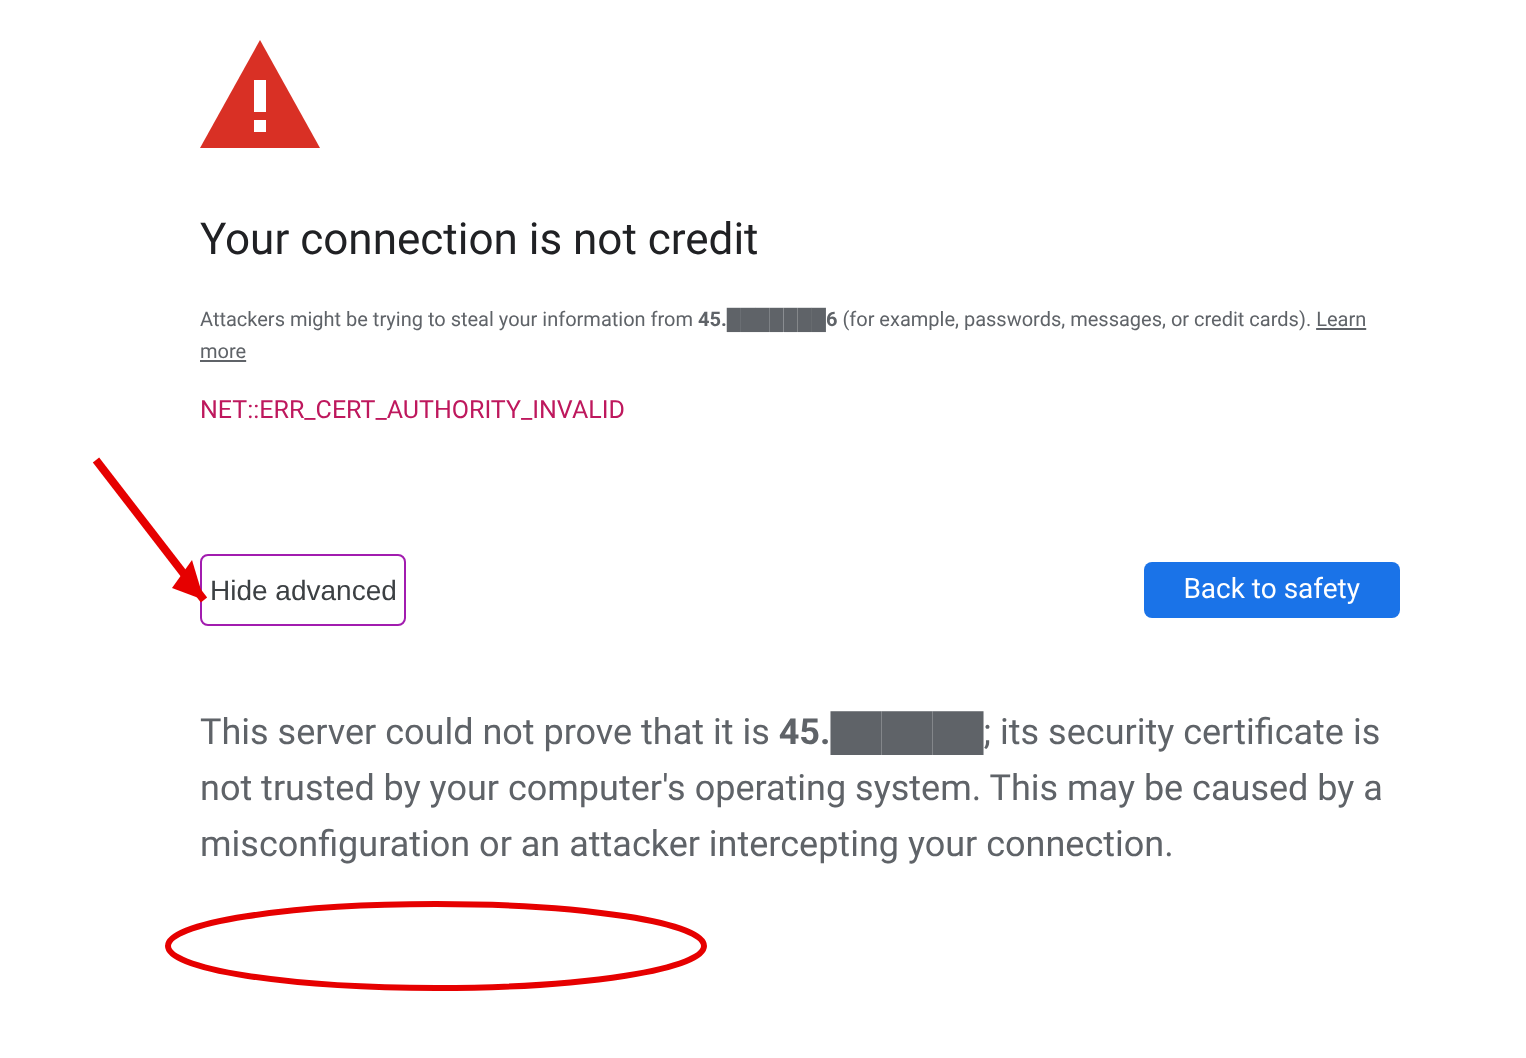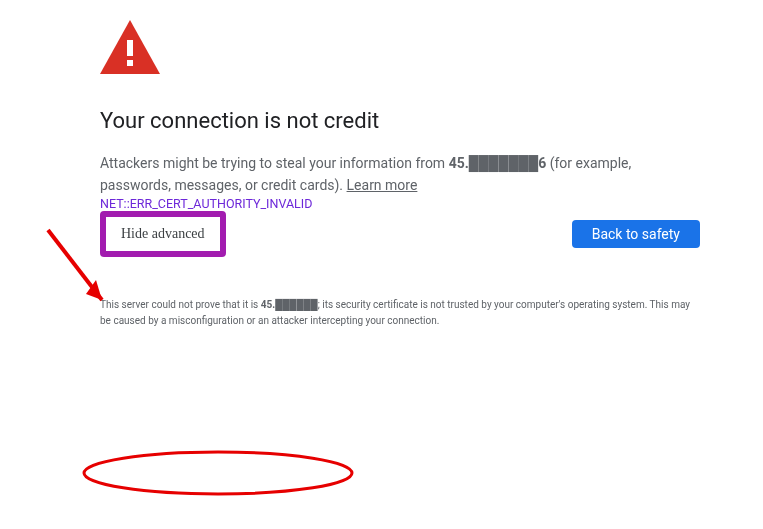"Attackers might be trying to" .para { font-size: 14px -> 10px; margin-bottom: none -> 14px }
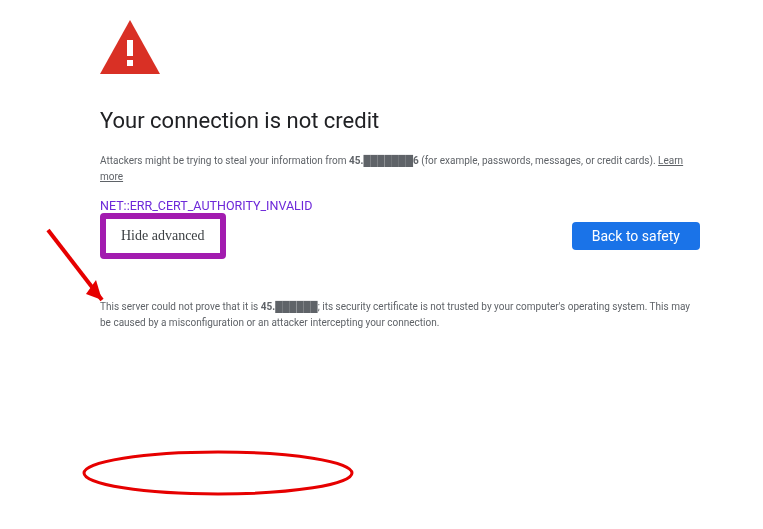"NET::ERR_CERT_AUTHORITY_INVALID" .error-code { color: #6d28d9 -> #be185d; margin-bottom: none -> 64px }
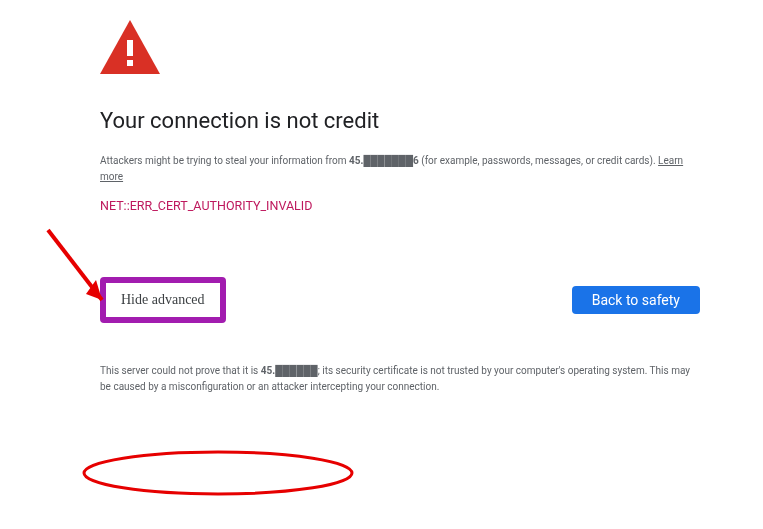"Hide advanced" .btn-outline { border: 6px solid #a21caf -> 1px solid #a21caf; font-family: Liberation Serif, serif -> Liberation Sans, sans-serif; padding: 9px 15px -> 9px 4px }
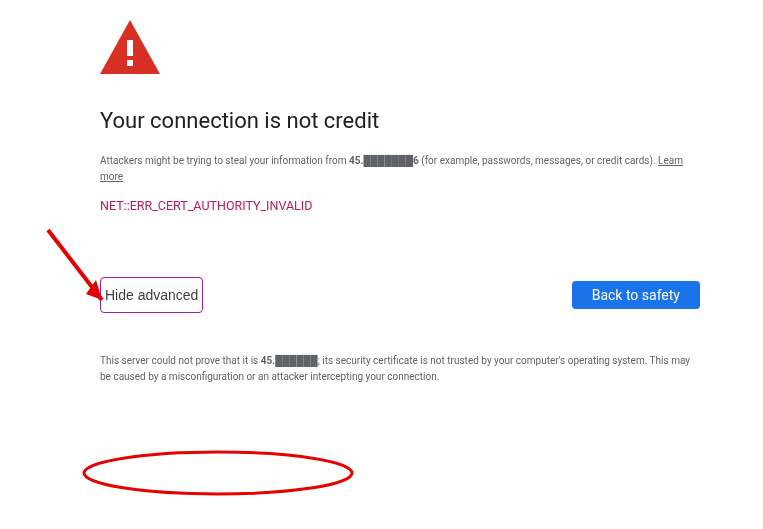"This server could not prove" .adv-para { font-size: 10px -> 18px }
